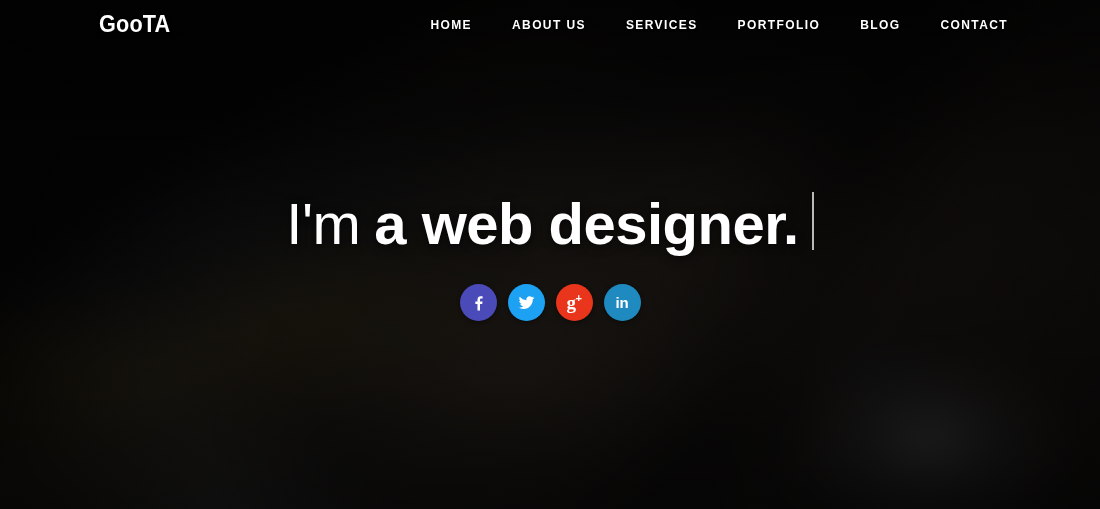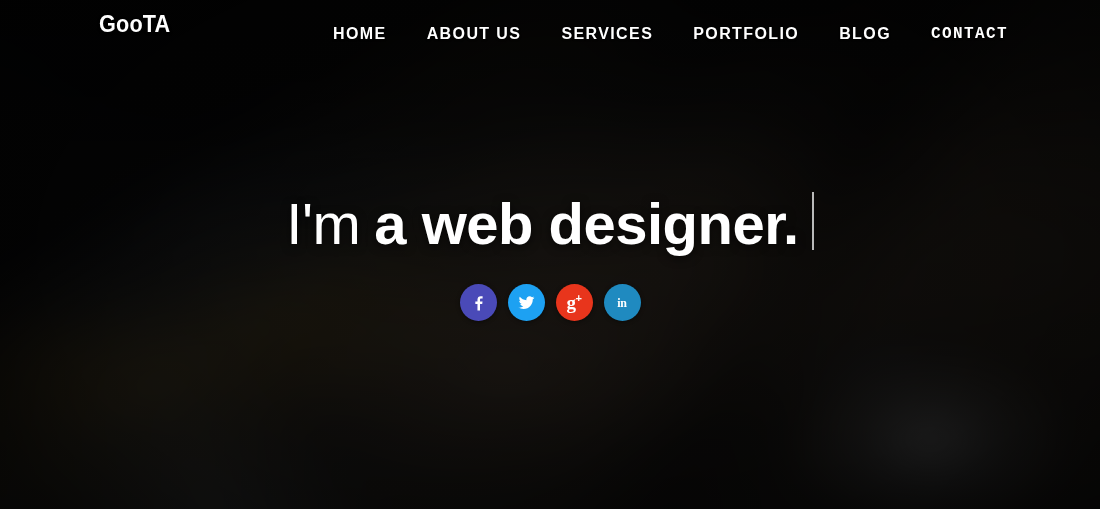"HOME" .nav-item { font-size: 16px -> 12px; margin-top: 9px -> none }
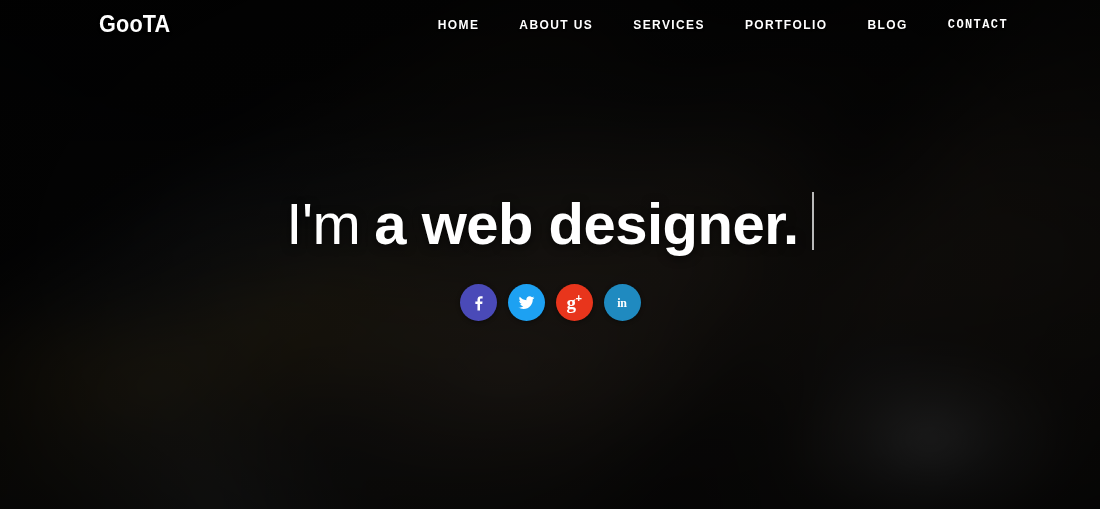"CONTACT" .nav-item:last-child { font-family: Liberation Mono, monospace -> none }
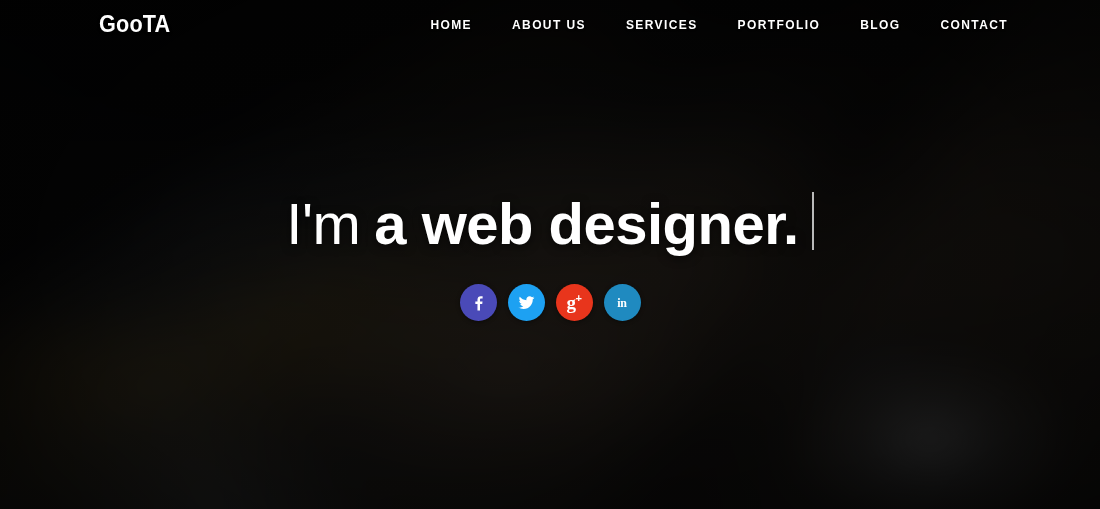"in" .social-link .li-text { font-family: Liberation Serif, serif -> Liberation Sans, sans-serif; font-size: 12px -> 15px }
